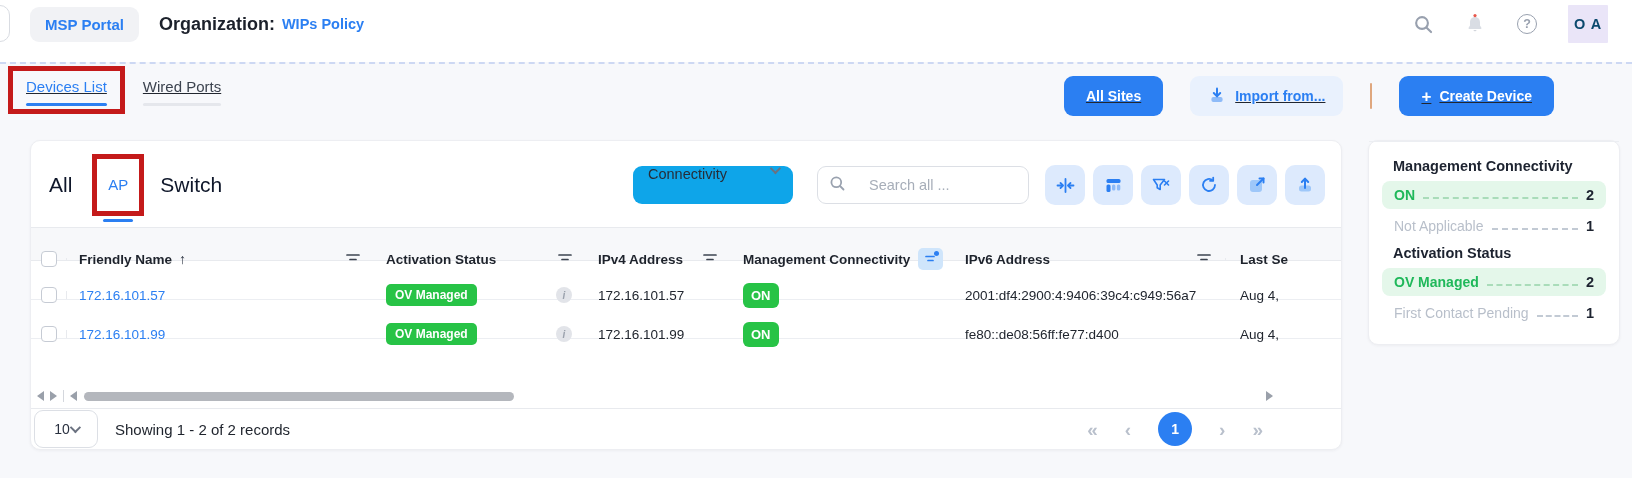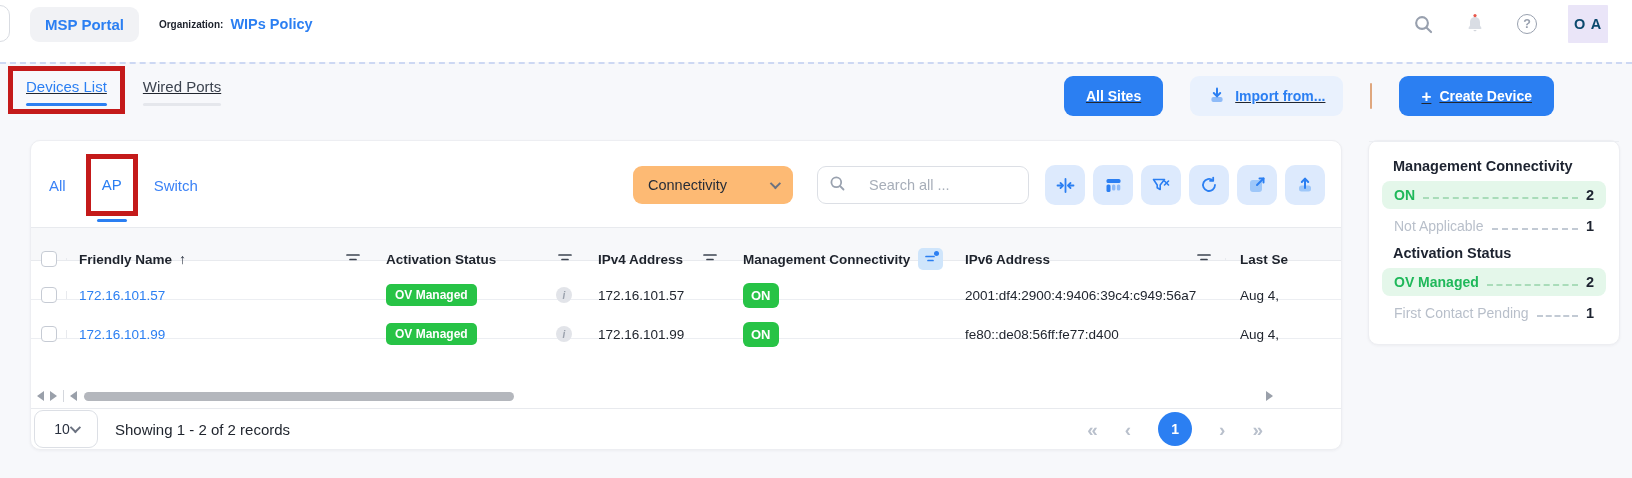"Organization:" .org-label { font-size: 10px -> 18px }
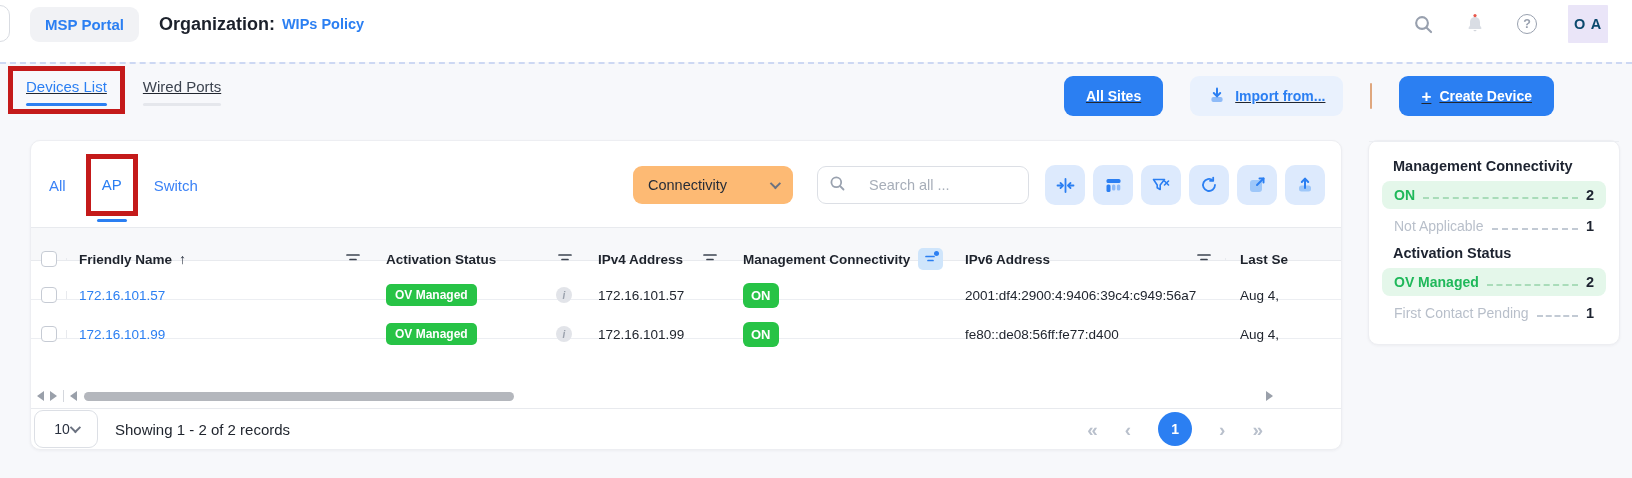"All" .type-tab { color: #3b82f6 -> #0f172a; font-size: 15px -> 21px }
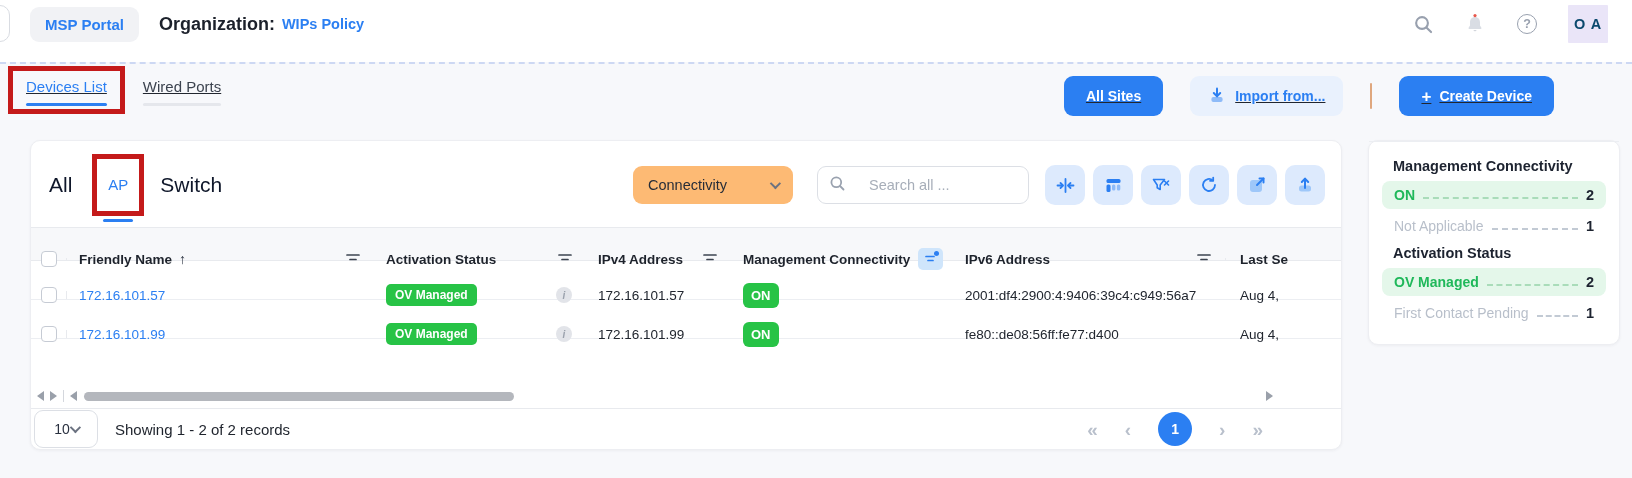"Connectivity" .connectivity { align-items: center -> none; background: #fdba74 -> #0ea5e9 }
